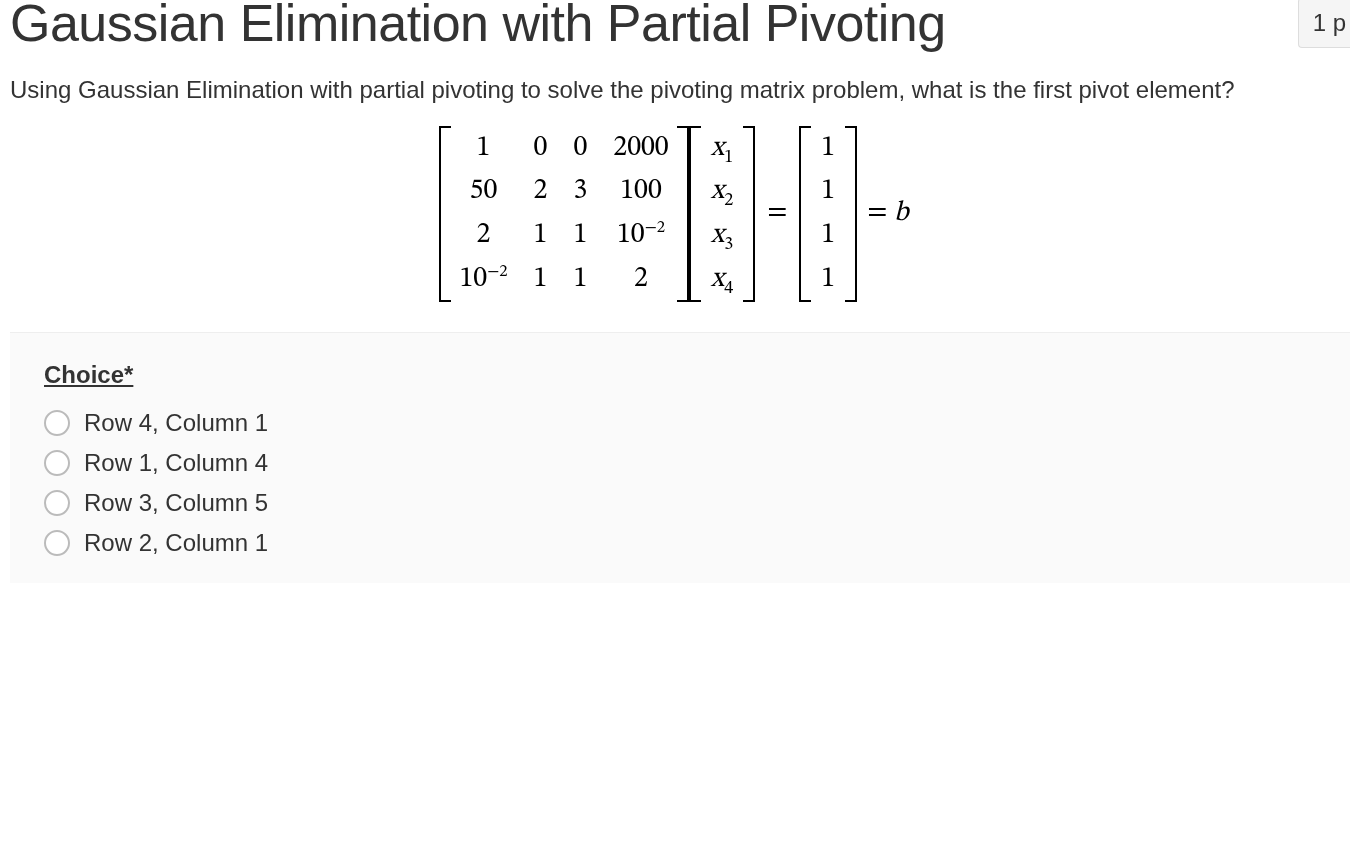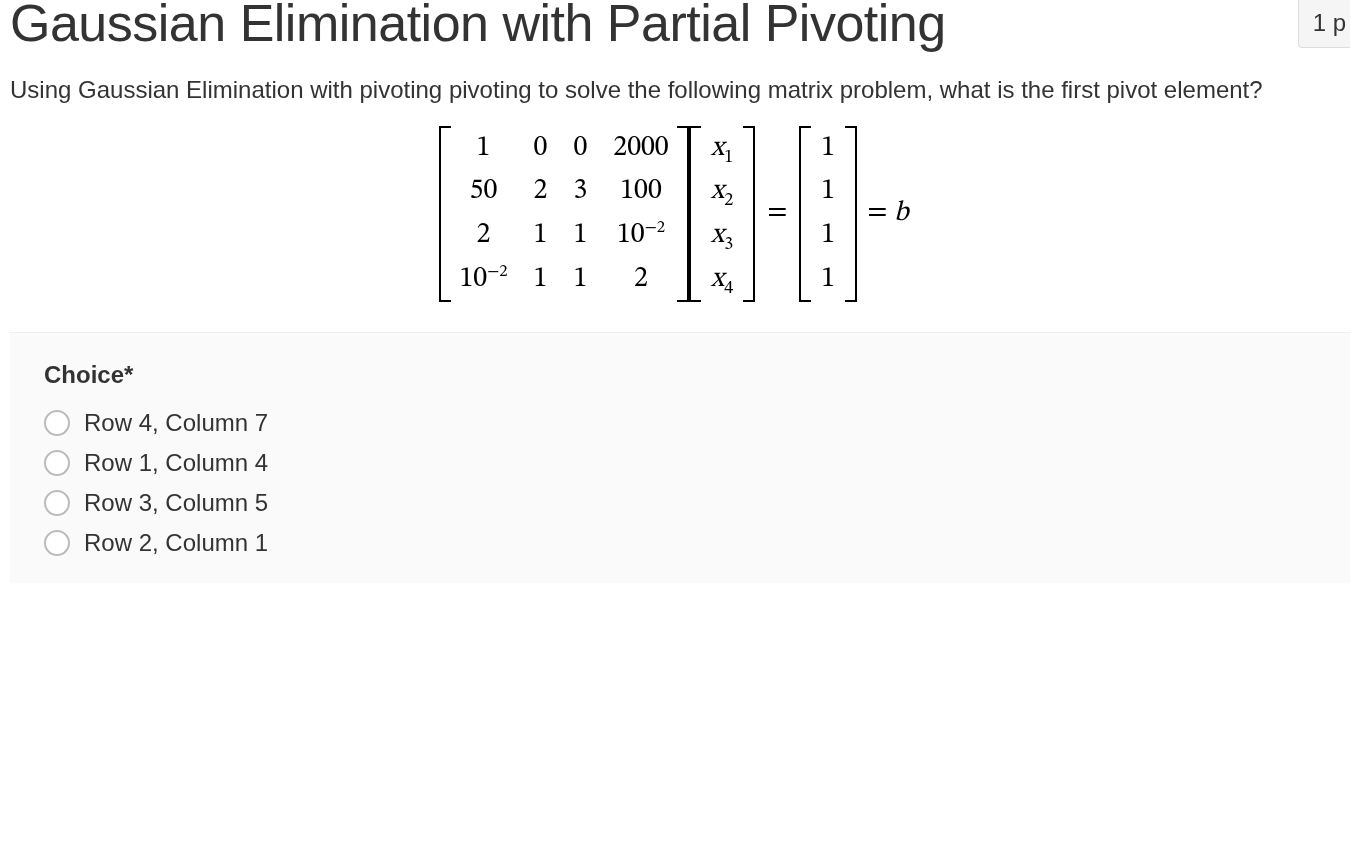"Using Gaussian Elimination with pivoting" div.prompt { text: pivoting pivoting to solve the following -> partial pivoting to solve the pivoting }
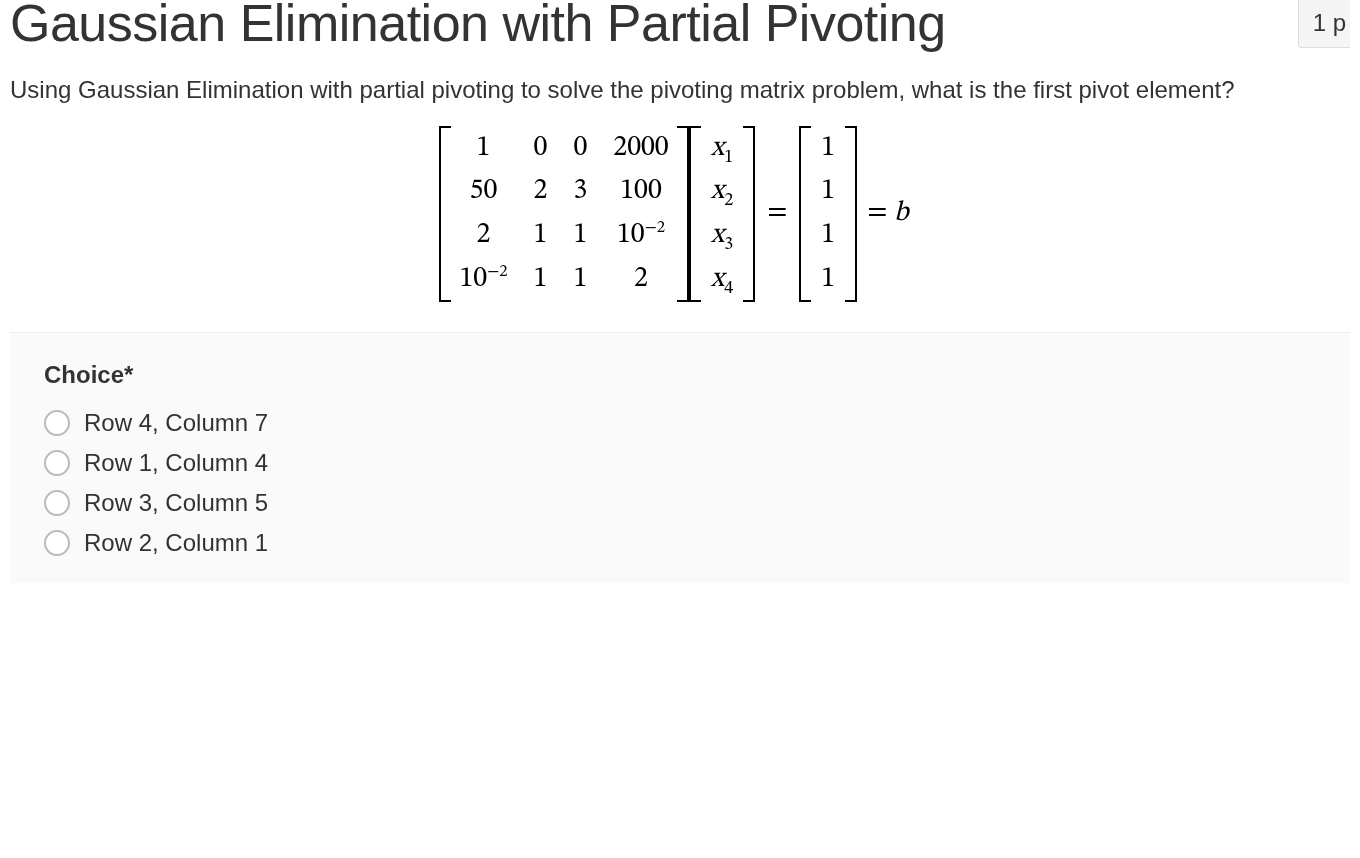"Choice*" .choice-heading { text-decoration: none -> underline }
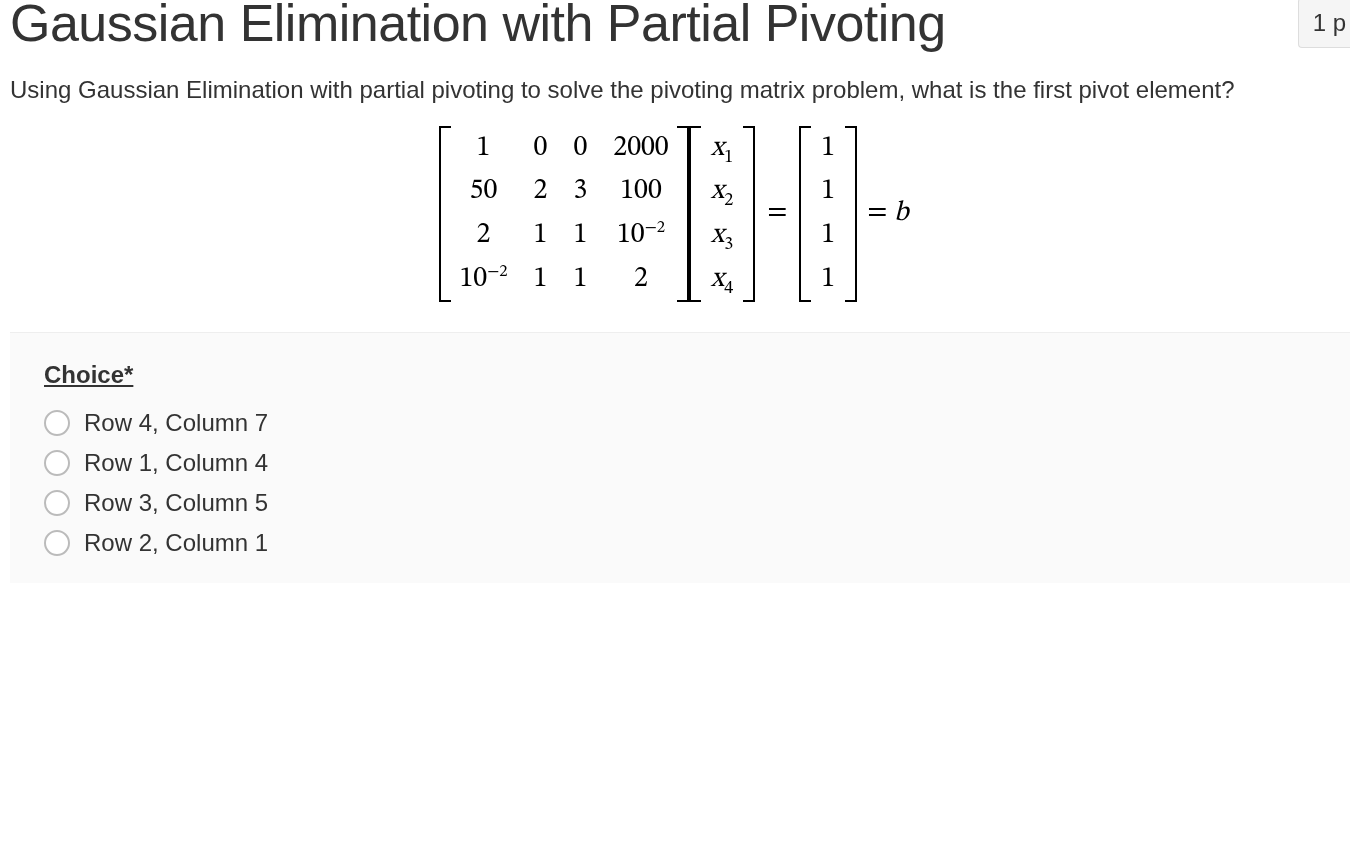"Row 4, Column 7" span { text: 7 -> 1 }
